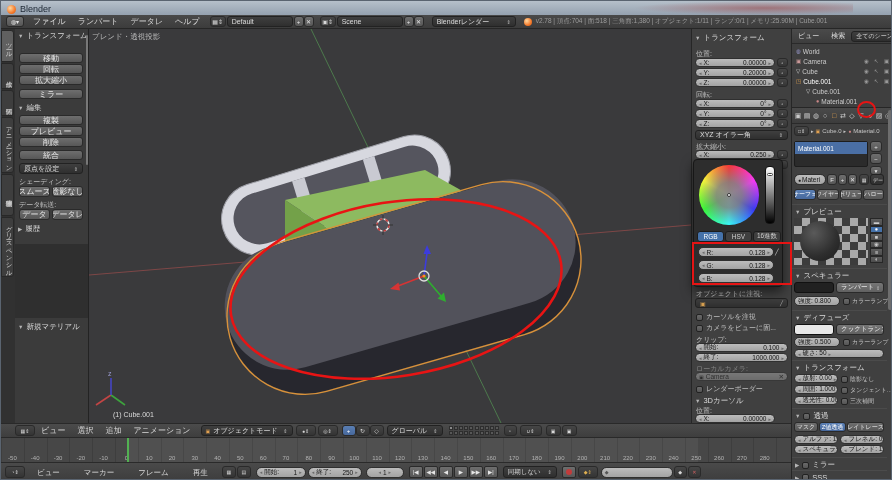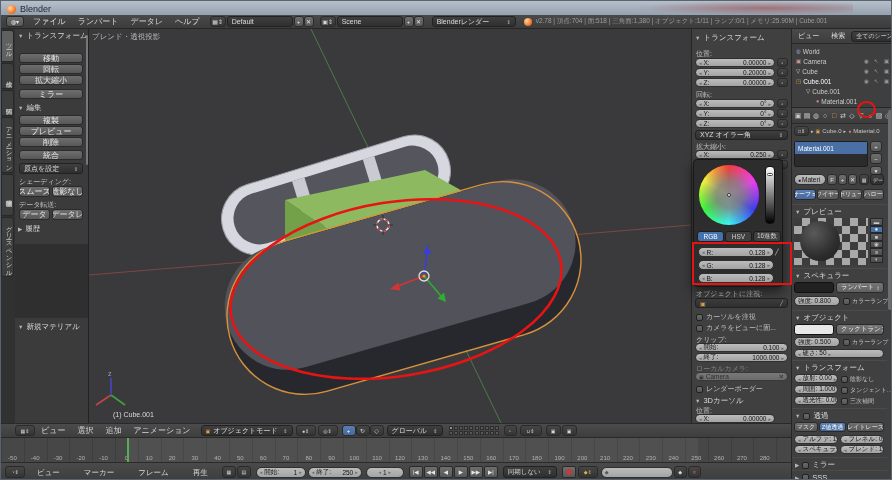"オブジェクト" span { text: オブジェクト -> ディフューズ }
